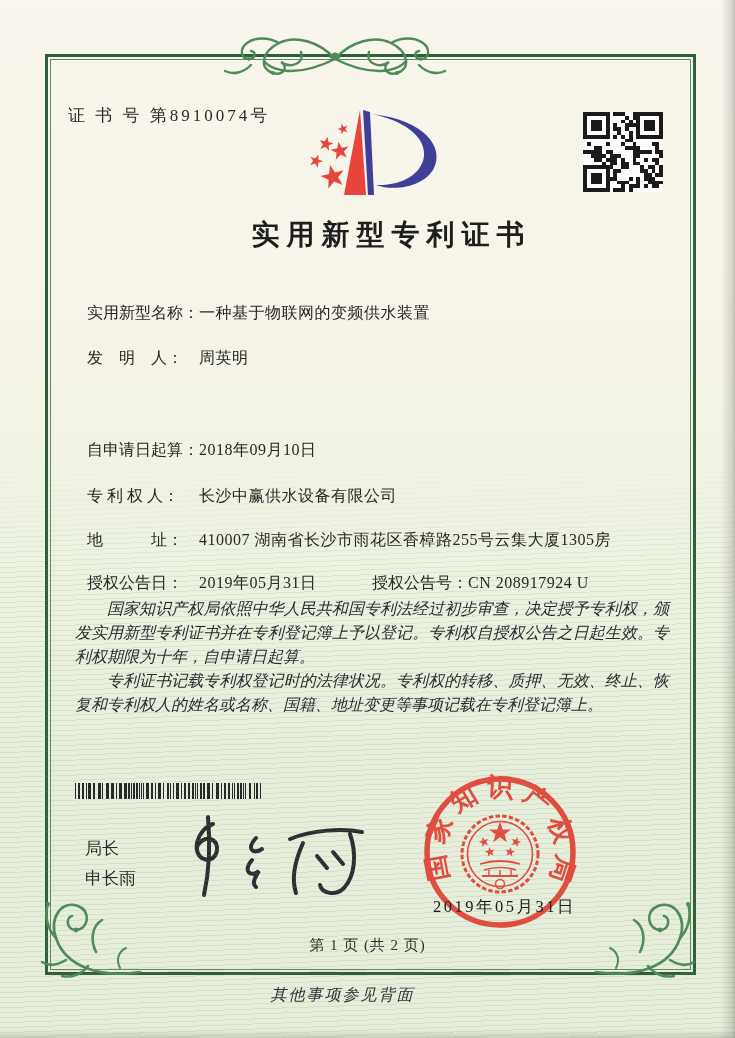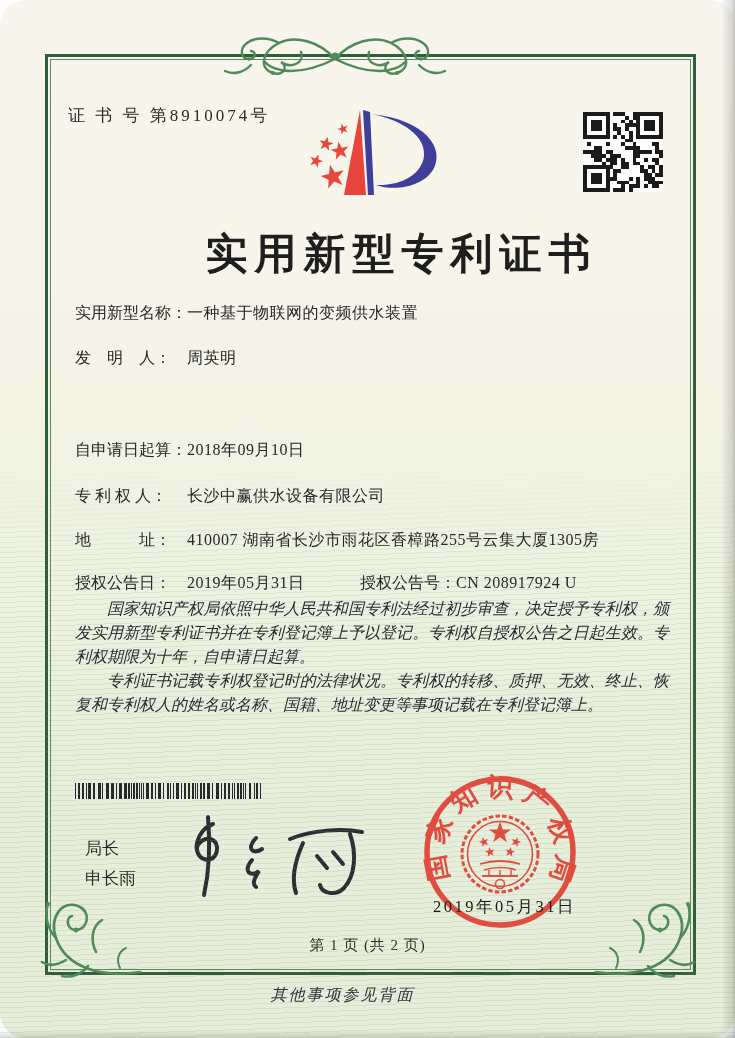"证 书 号 第8910074号" .photo { border-radius: 25px -> none }
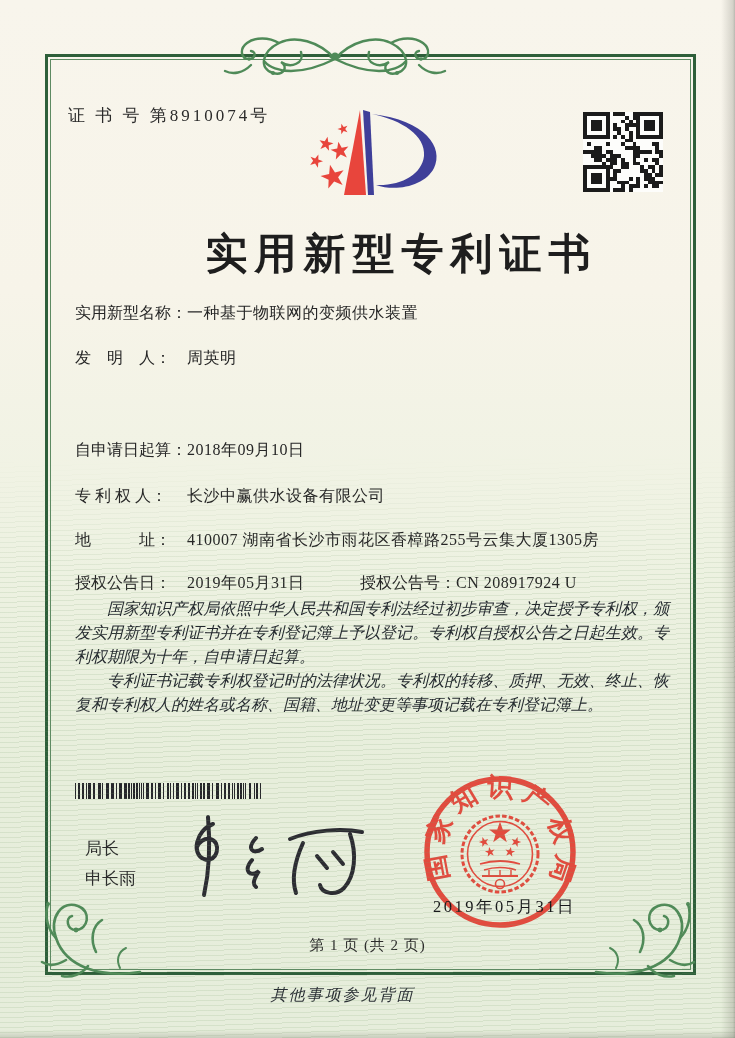"实用新型专利证书" .title { font-size: 42px -> 28px; margin: 18px -> 8px }
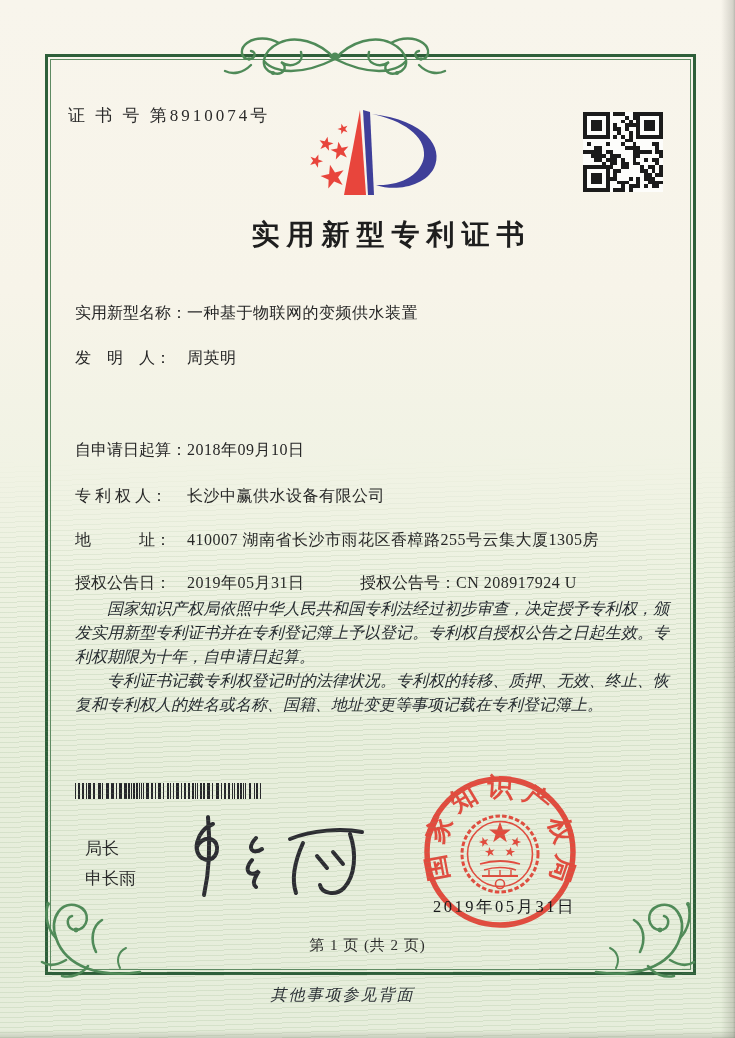"实用新型名称：一种基于物联网的变频供水装置" .row { left: 75px -> 87px }
